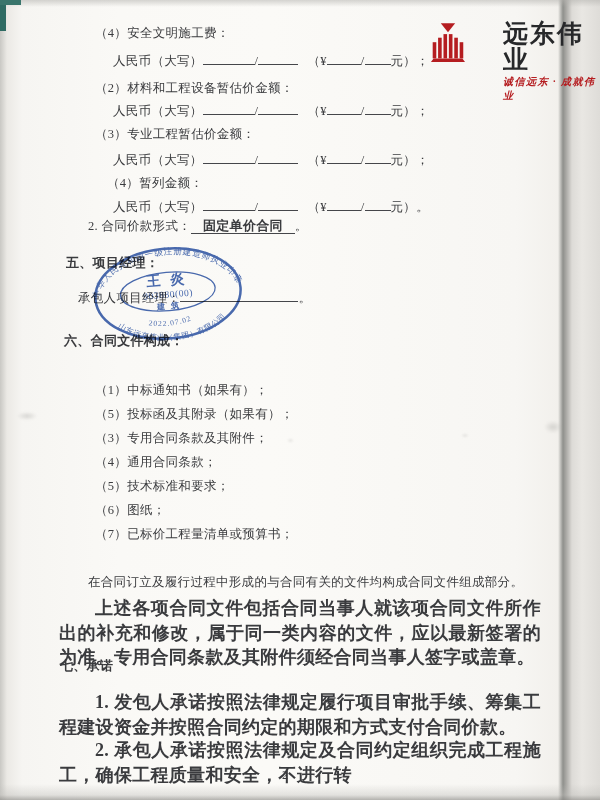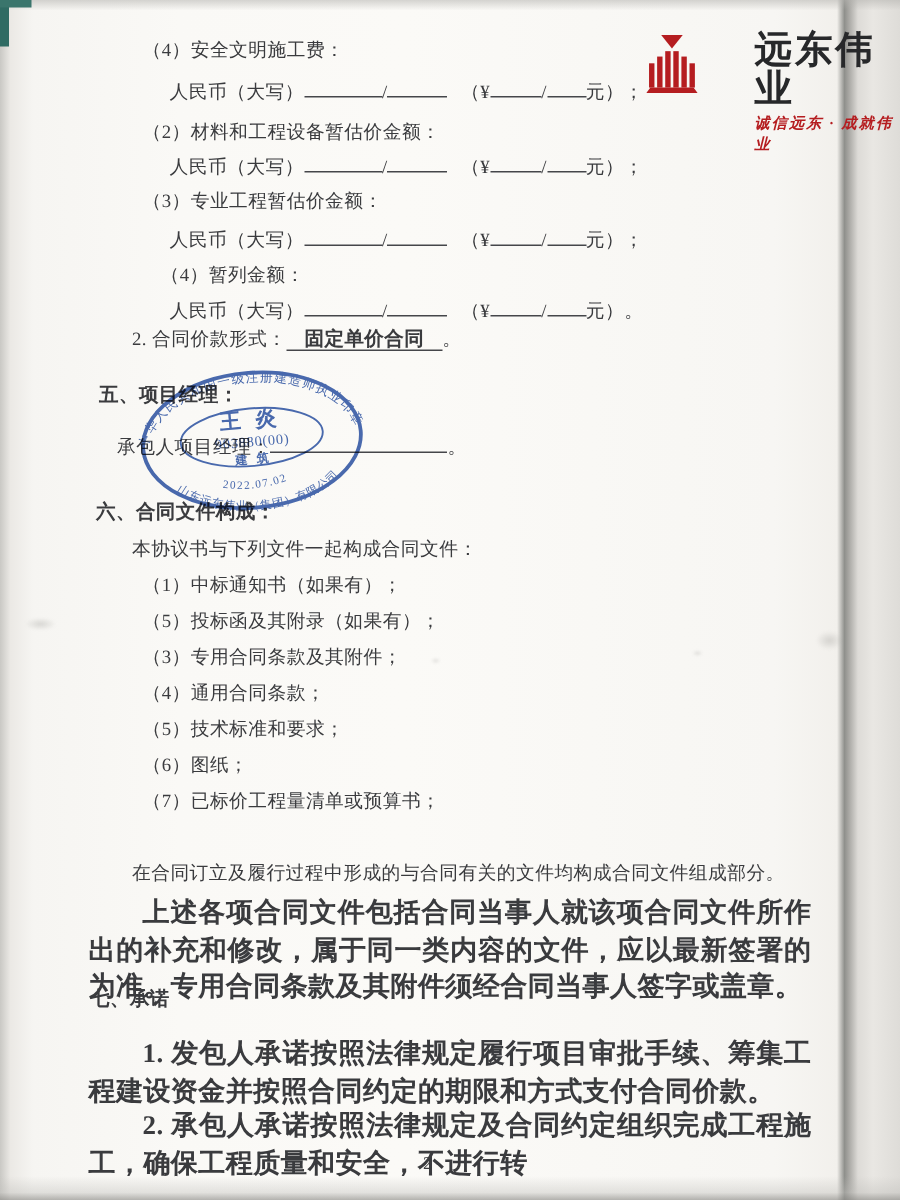"本协议书与下列文件一起构成合同文件：" div.ln { html: <div>本协议书与下列文件一起构成合同文件：</div> -> none }
